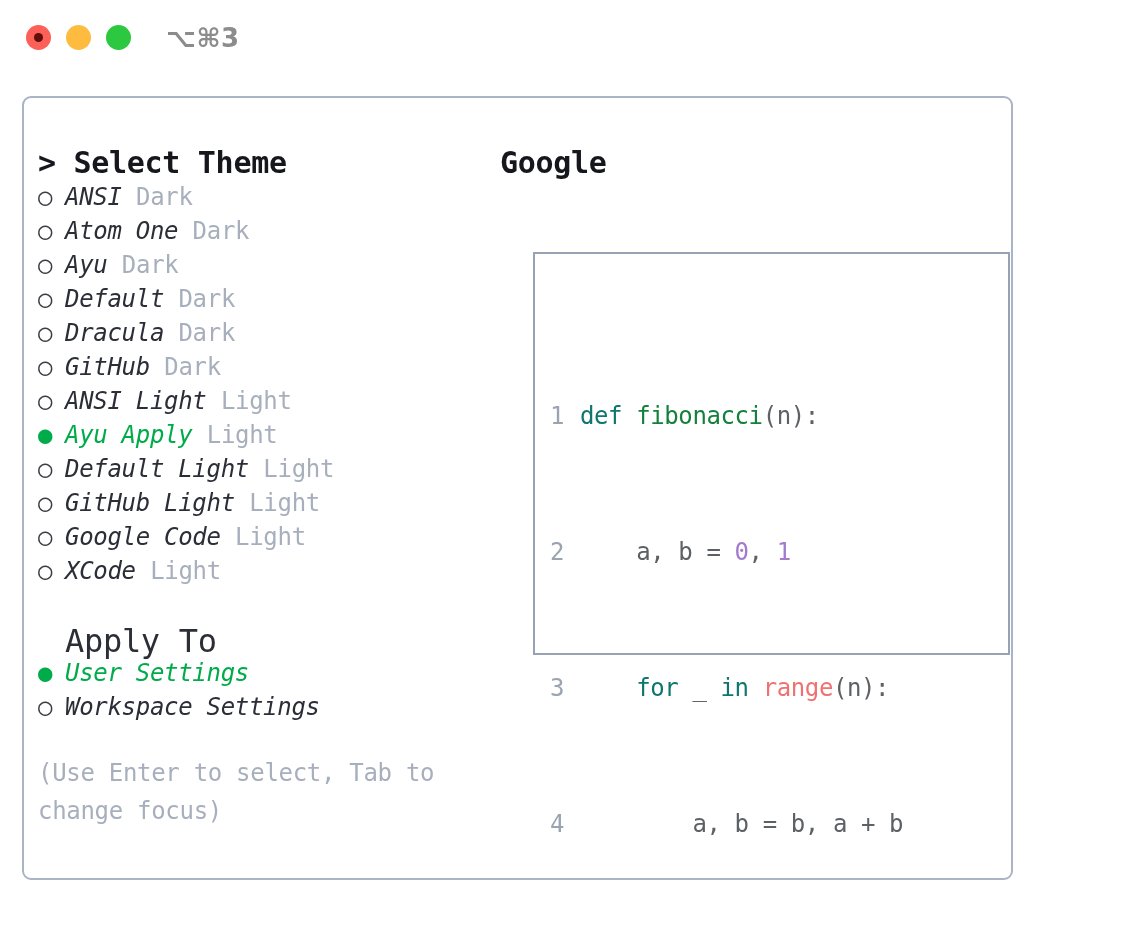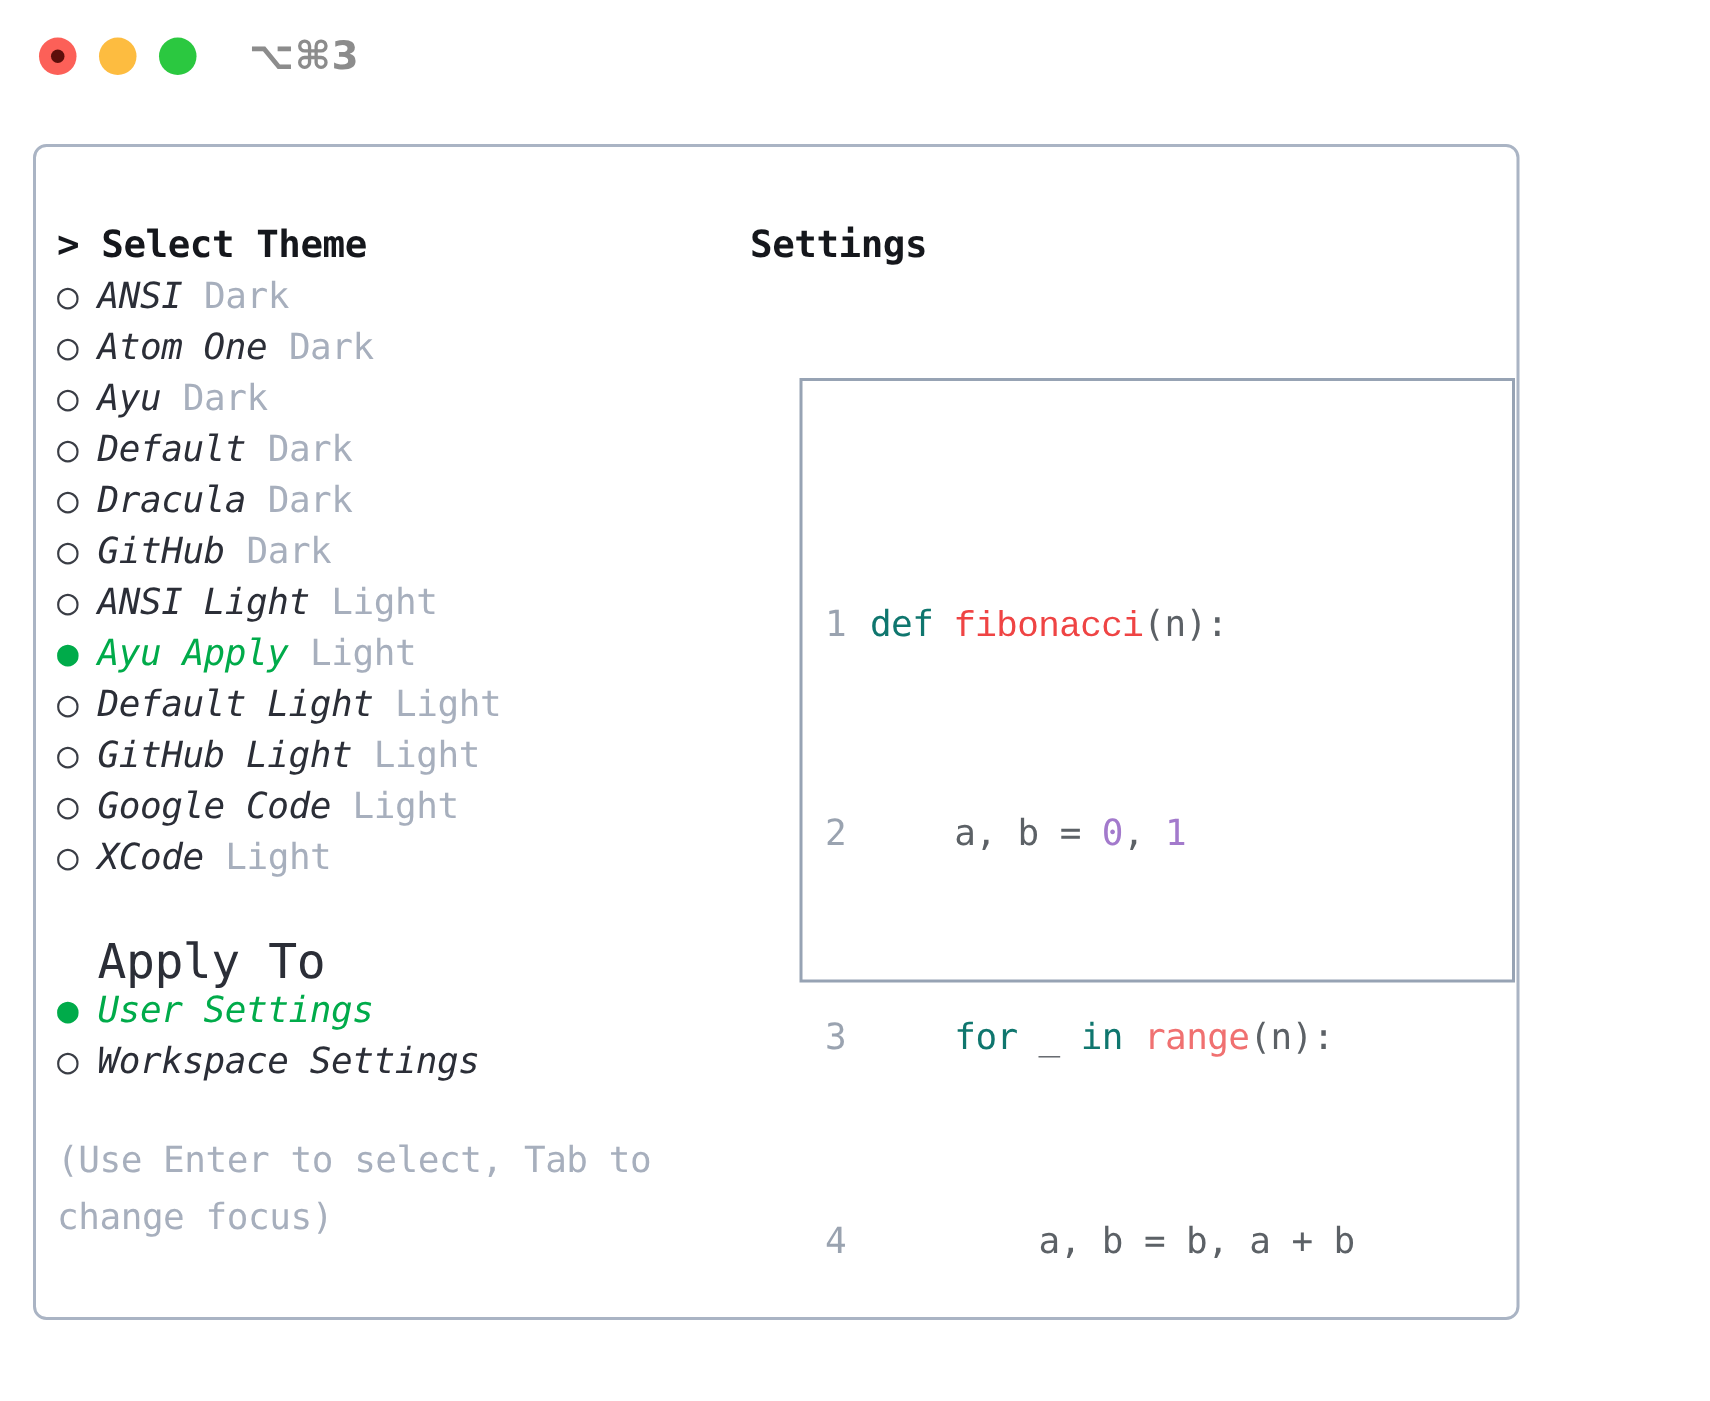"> Select Theme" .section-title { font-size: 25px -> 30px }
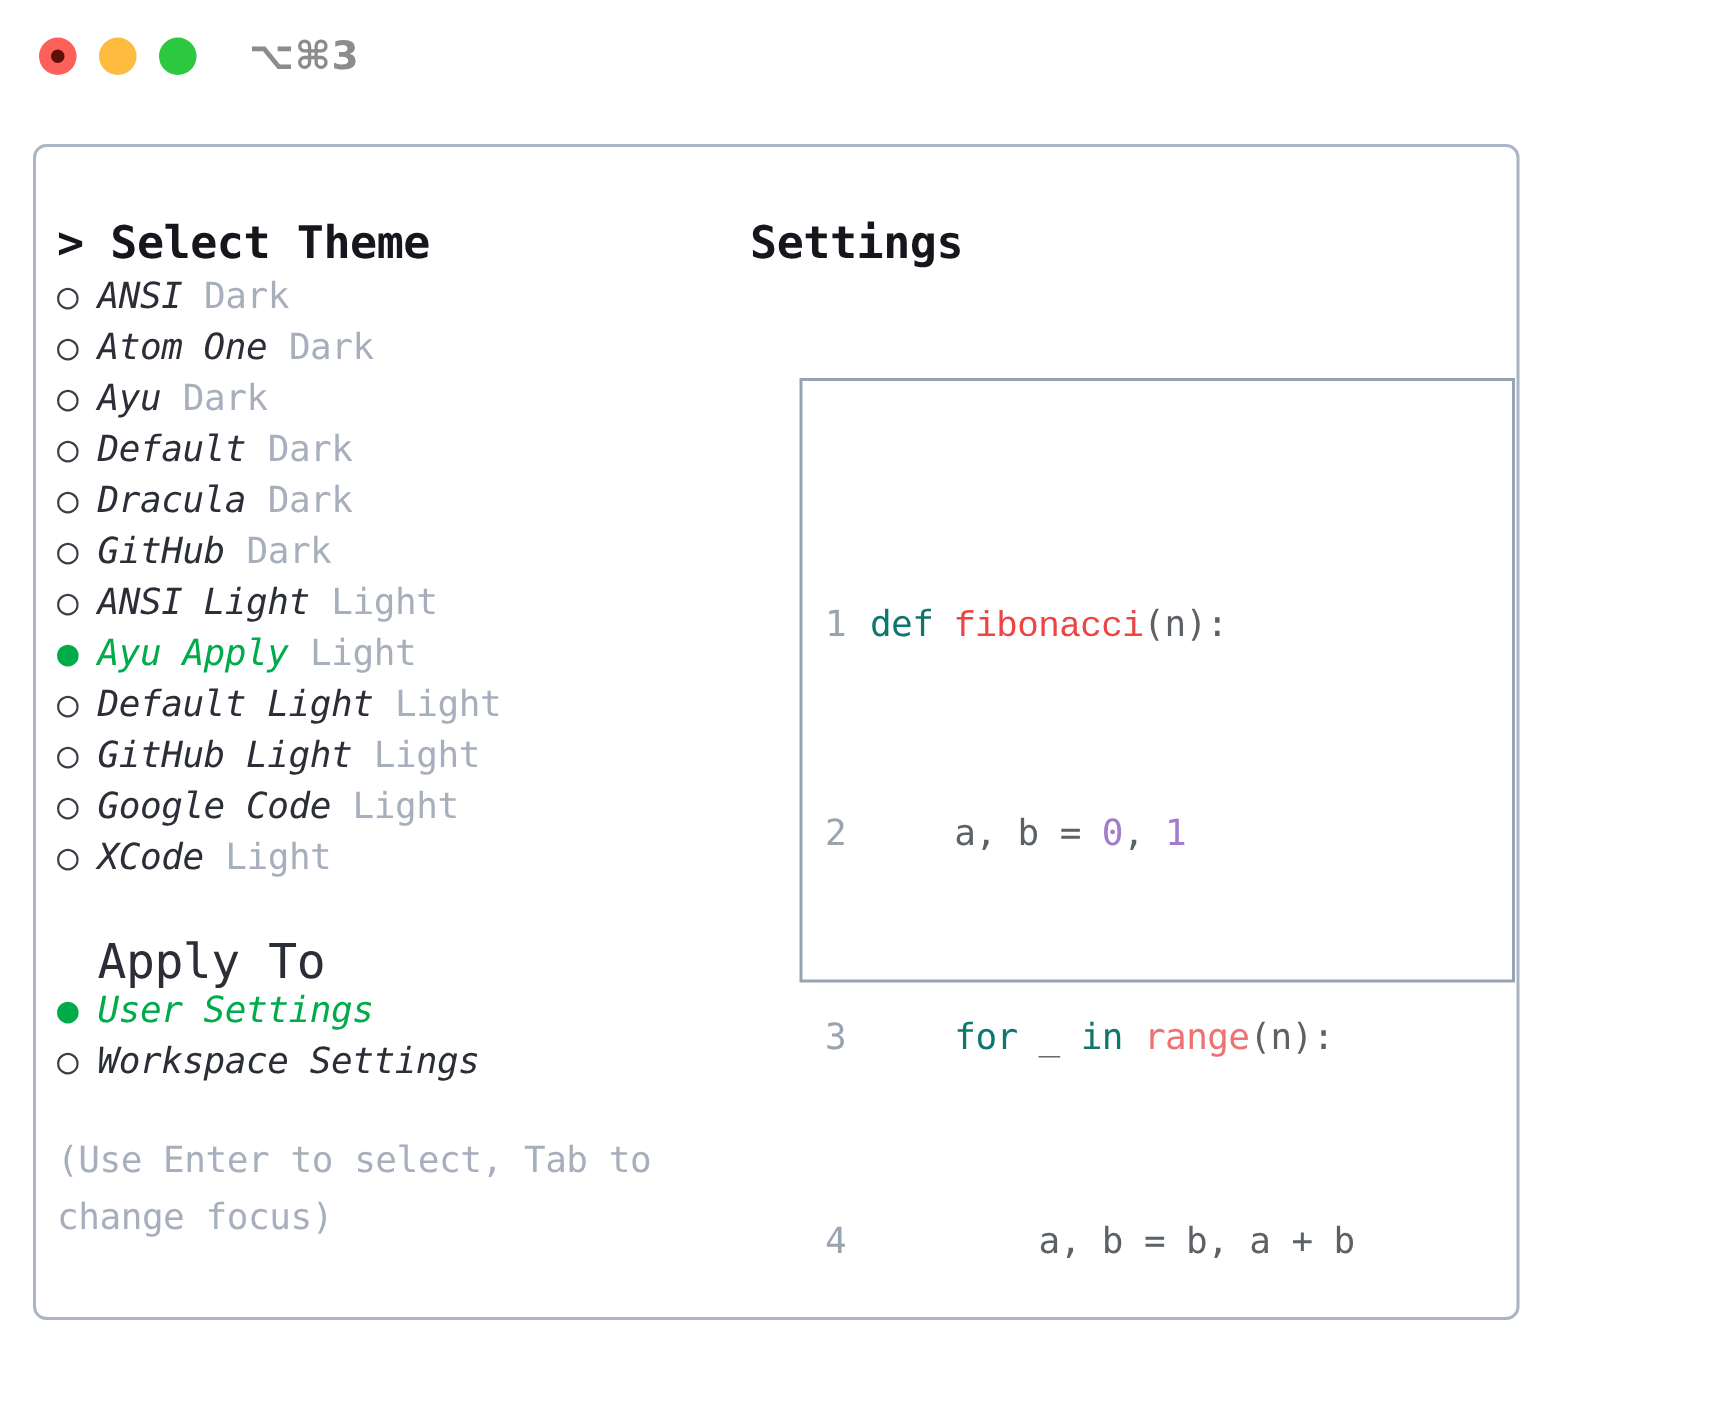"Settings" div.section-title { text: Settings -> Google }
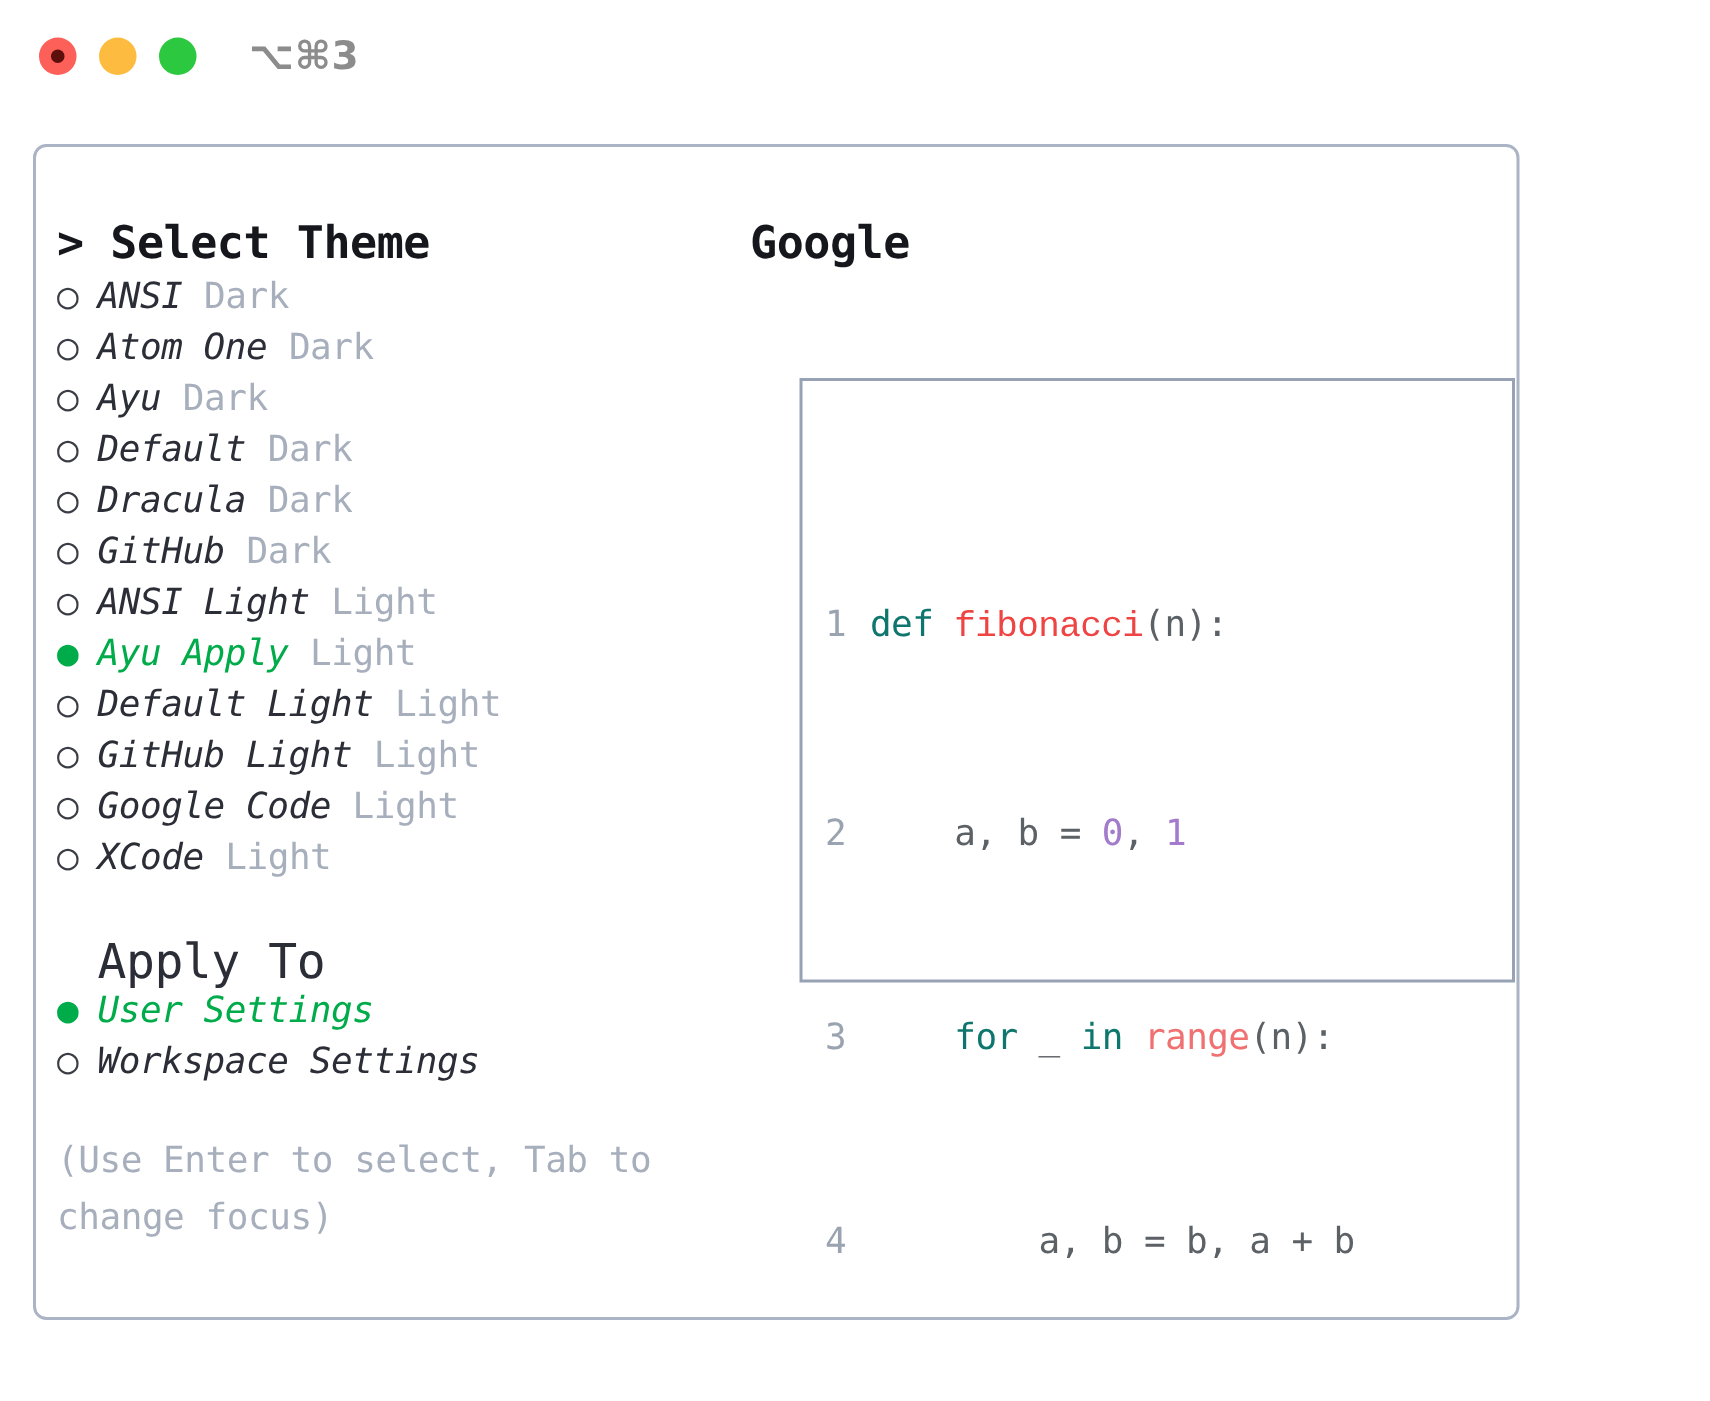"fibonacci" .fn { color: #ef4444 -> #15803d; font-family: Liberation Mono, monospace -> none }
